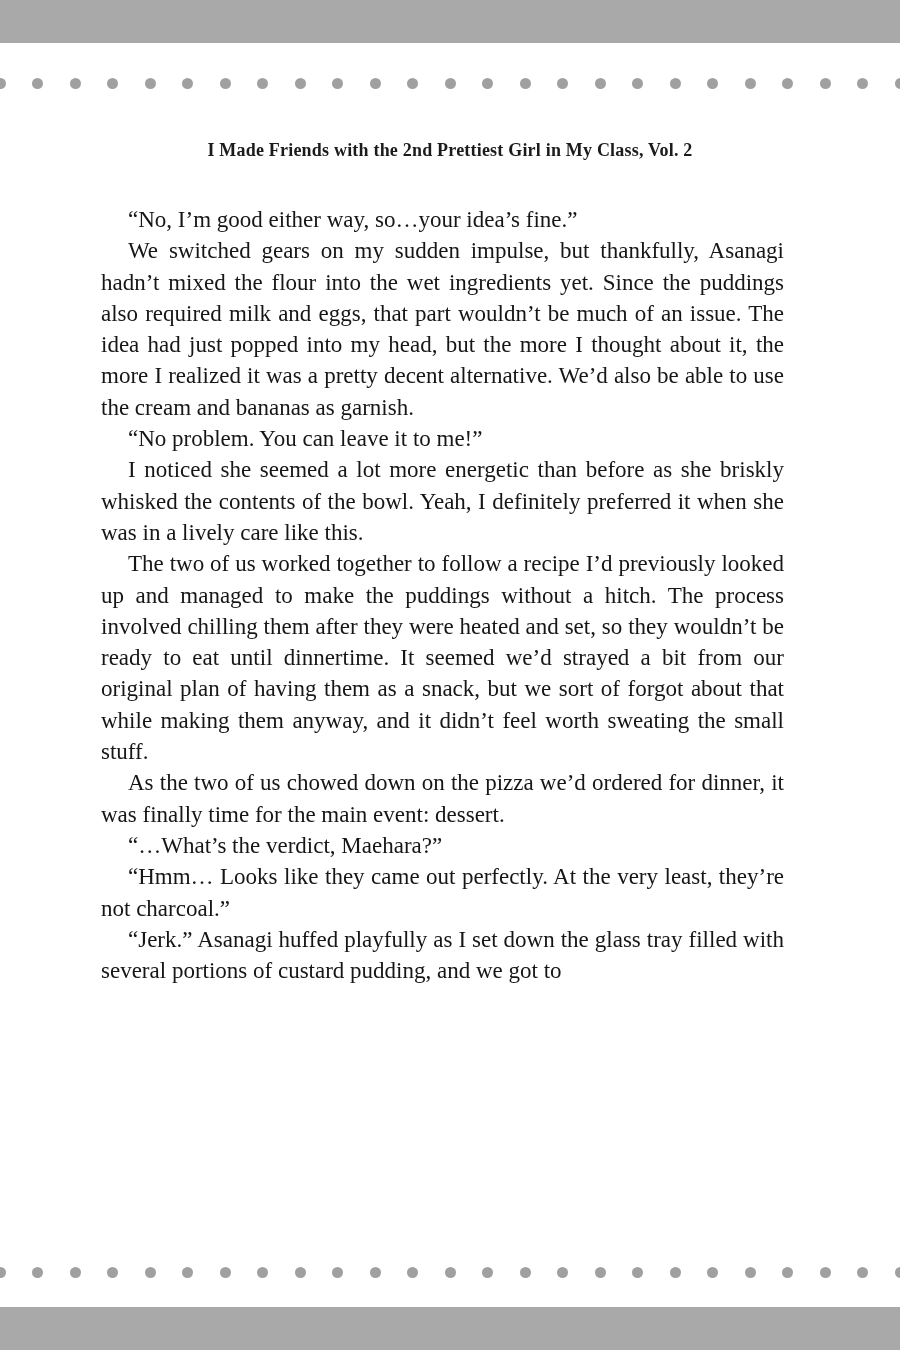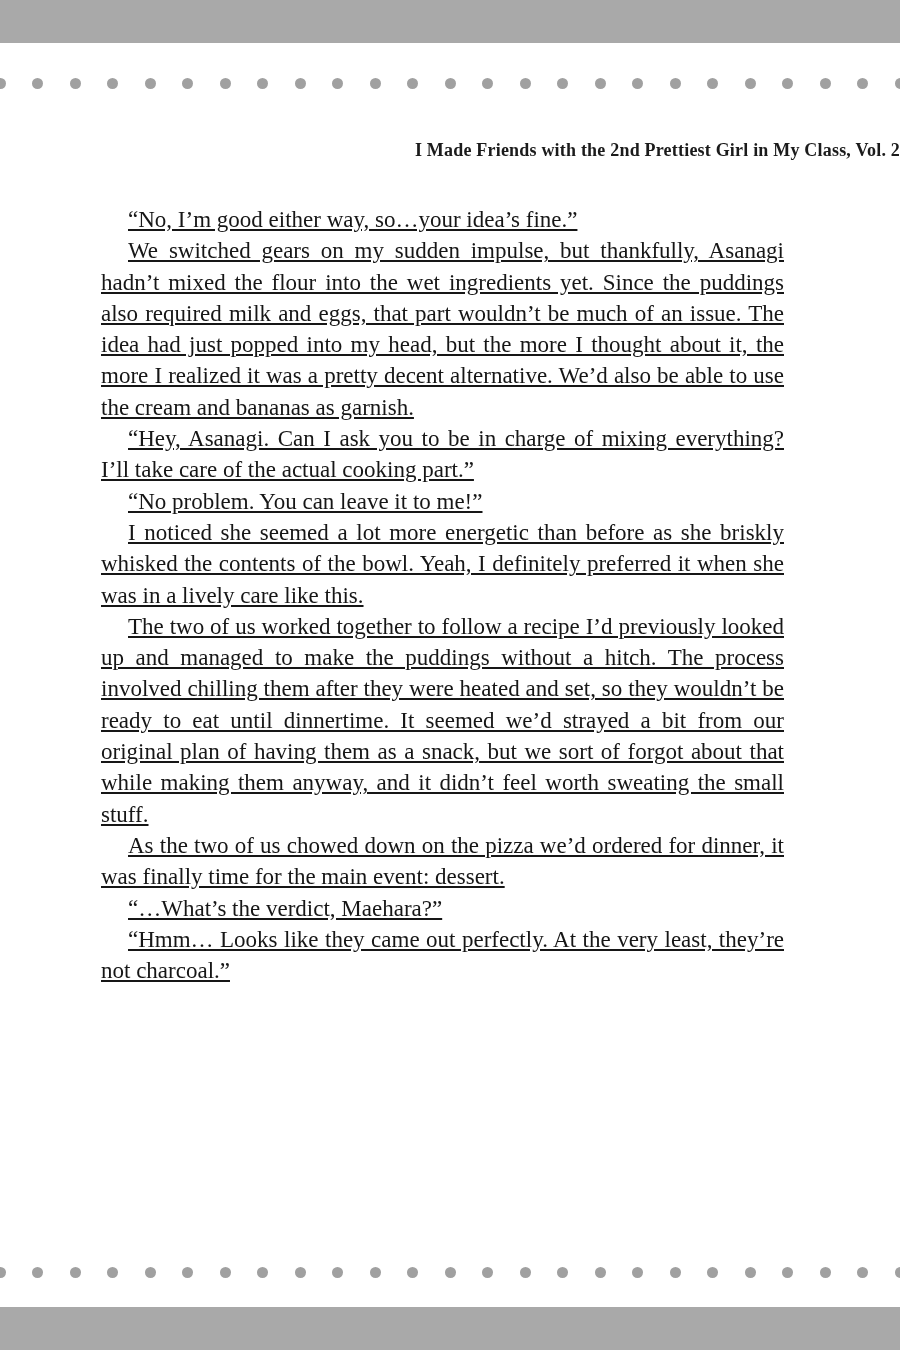"I Made Friends with the" .running-header { text-align: right -> center }
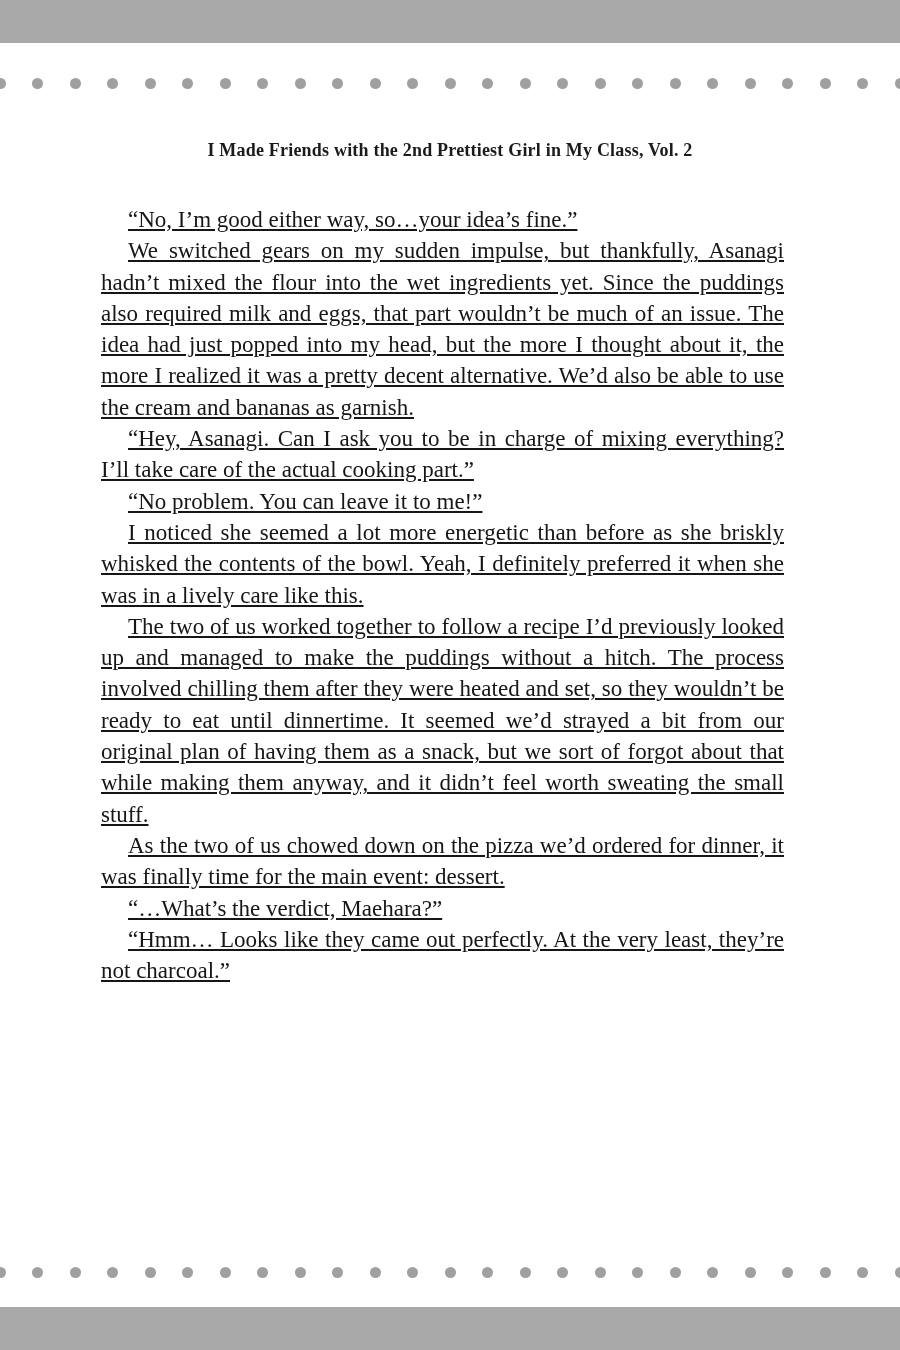"“No, I’m good either way," .body-text { text-decoration: underline -> none }
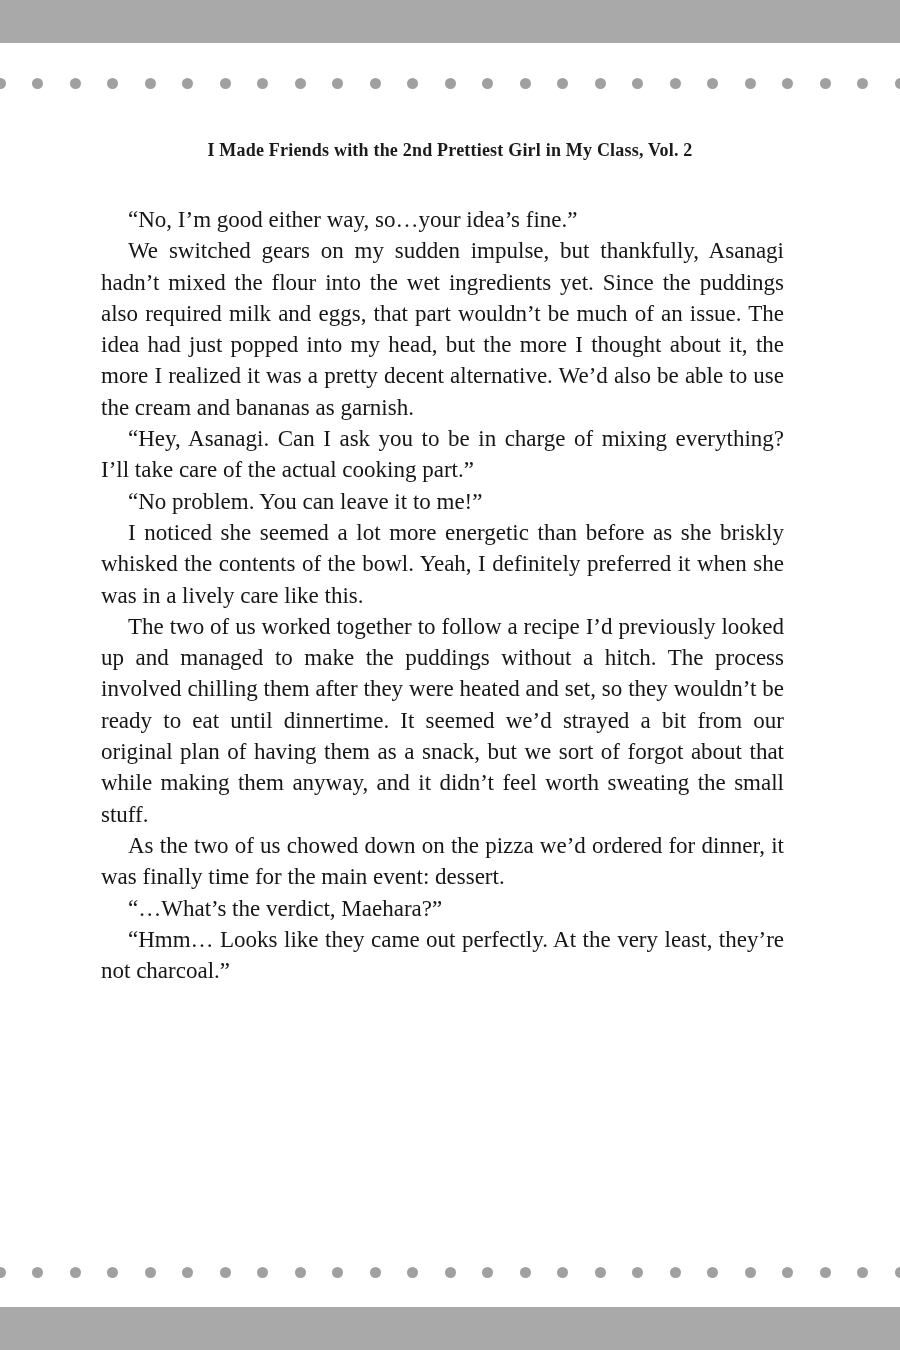"“Hey, Asanagi. Can I ask" p.para { html: <p>“Hey, Asanagi. Can I ask you to be in charge of mixing everything? I’ll take care of the actual cooking part.”</p> -> none }
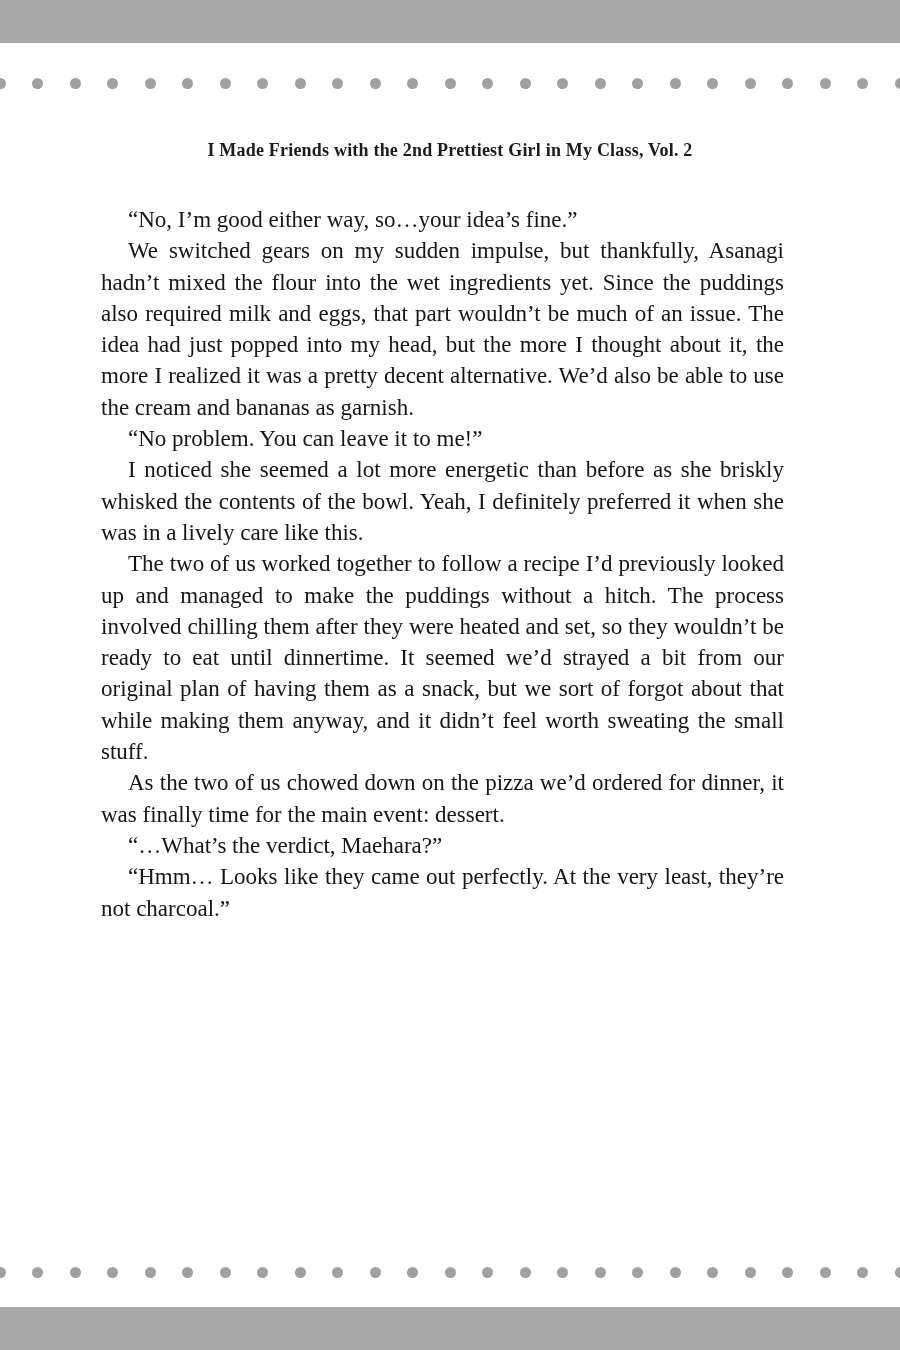"“Jerk.” Asanagi huffed playfully as" p.para { html: none -> <p>“Jerk.” Asanagi huffed playfully as I set down the glass tray filled with several portions of custard pudding, and we got to</p> }
